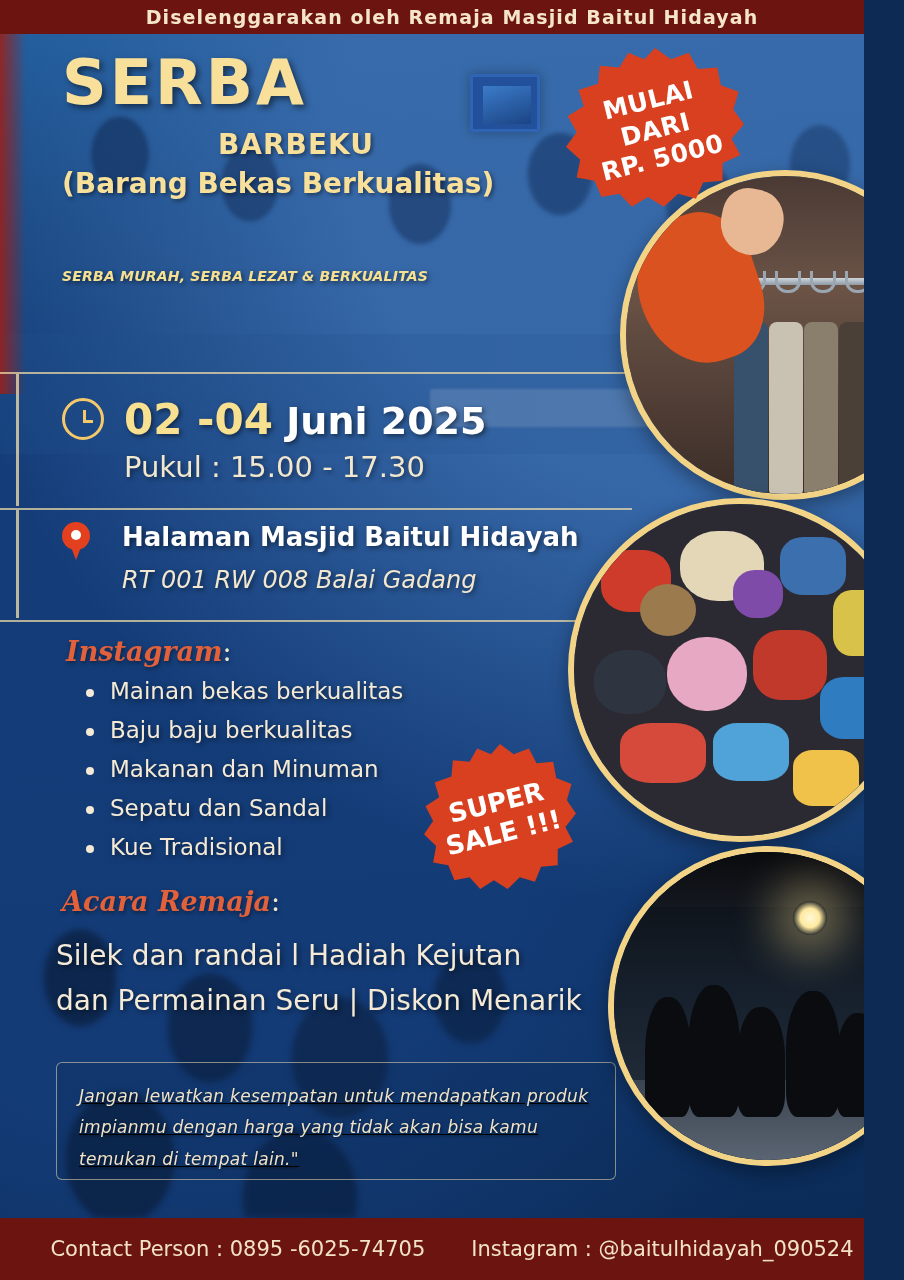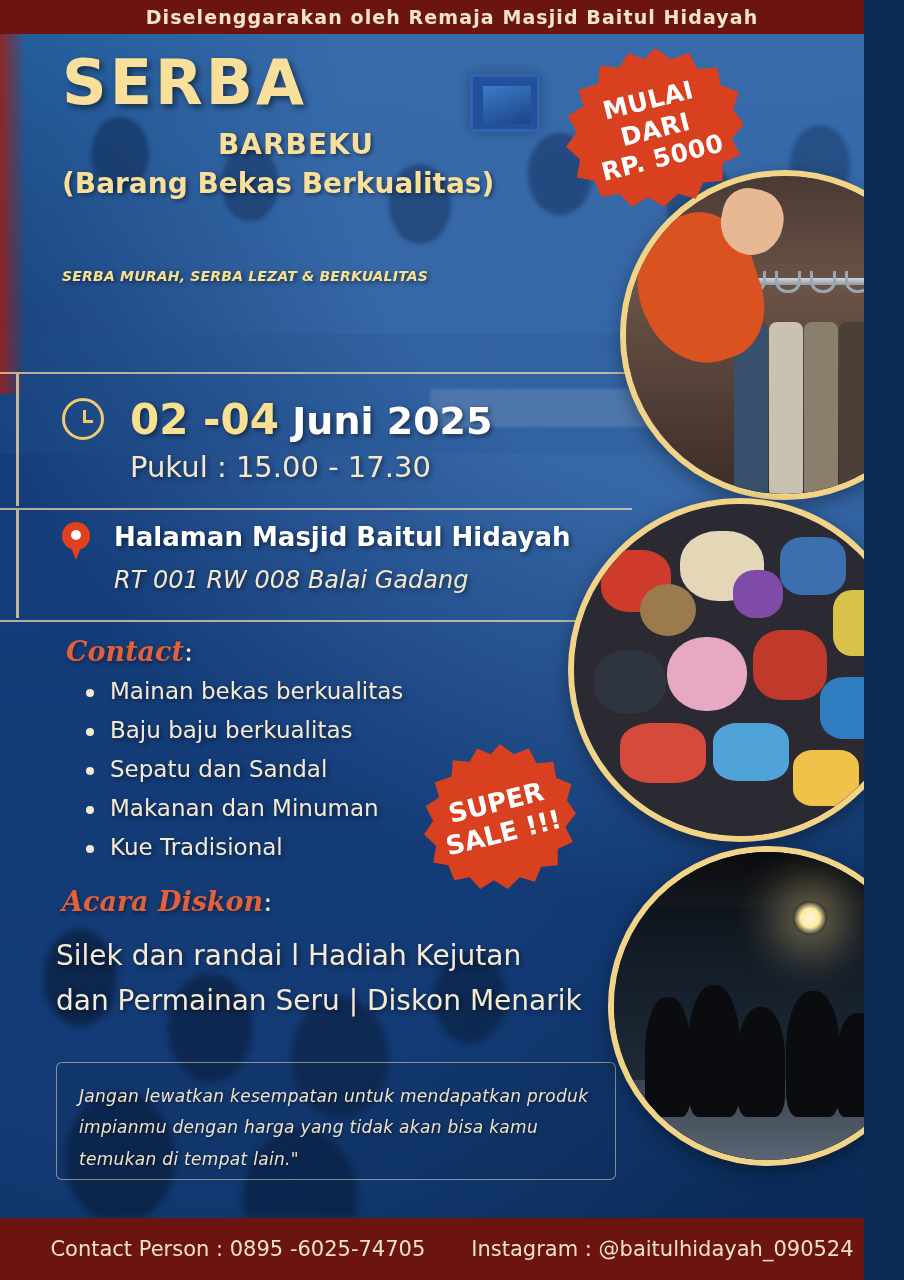"02 -04 Juni 2025" .date-row { gap: 26px -> 20px }
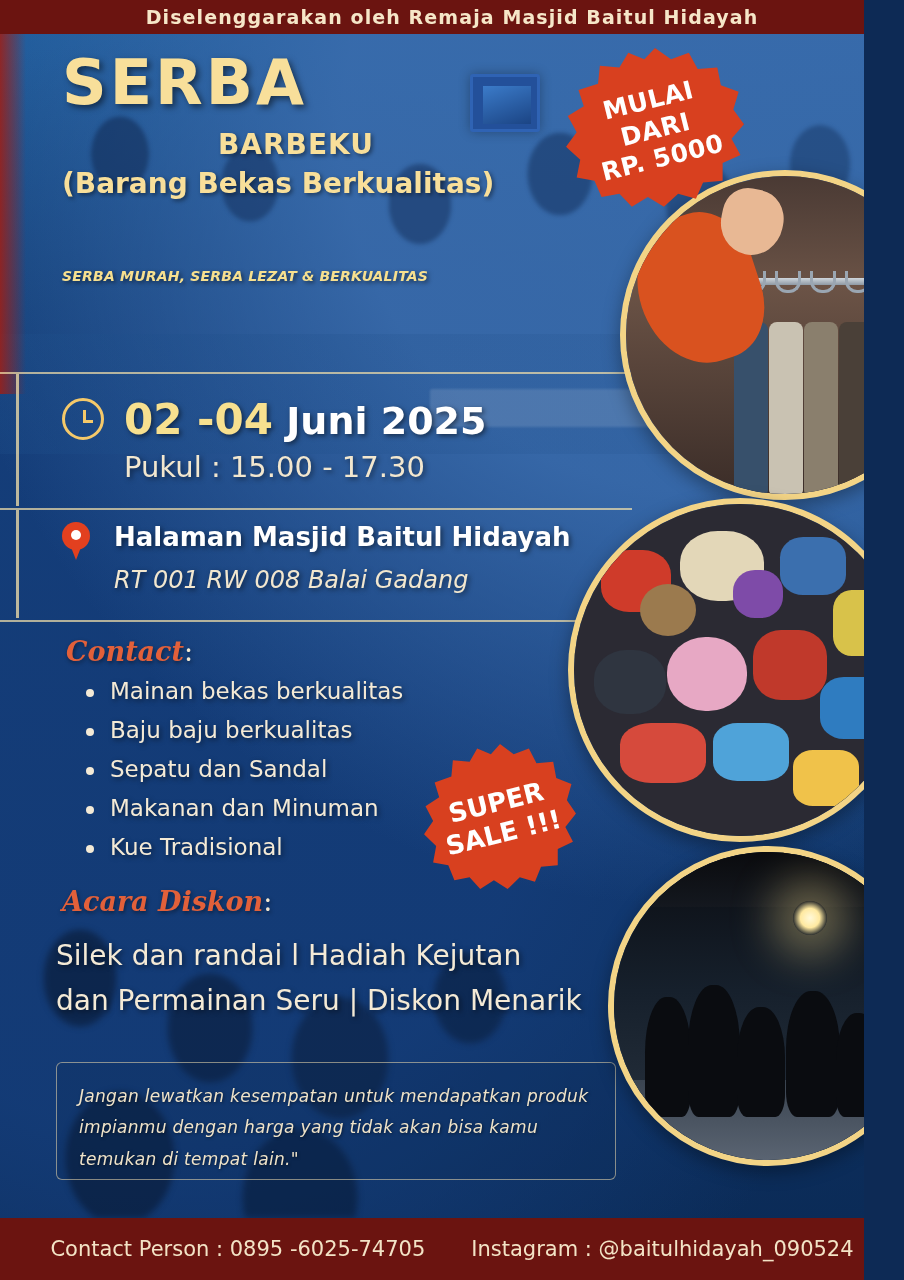"Halaman Masjid Baitul Hidayah" .place-row { gap: 24px -> 32px }
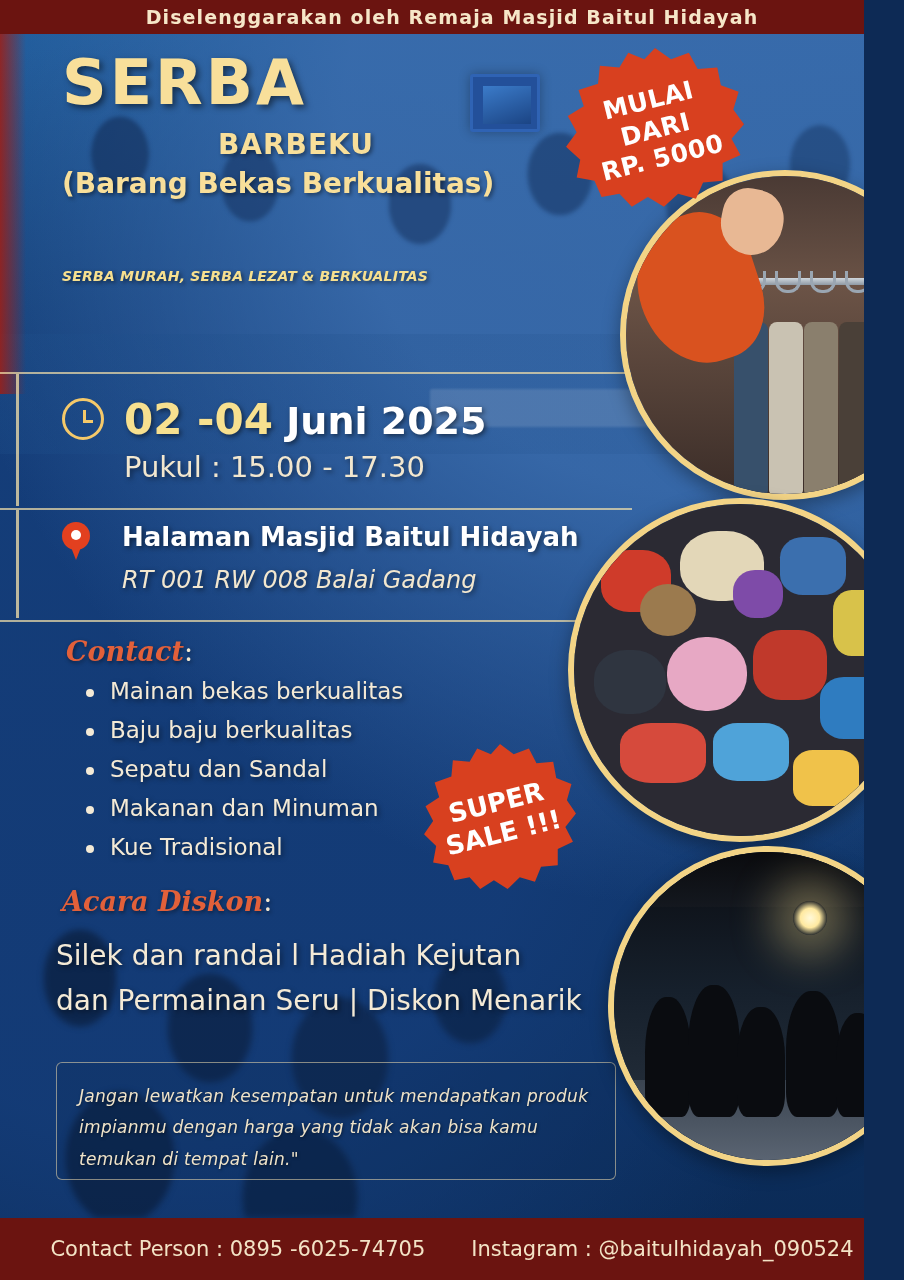"Contact" span { text: Contact -> Instagram }
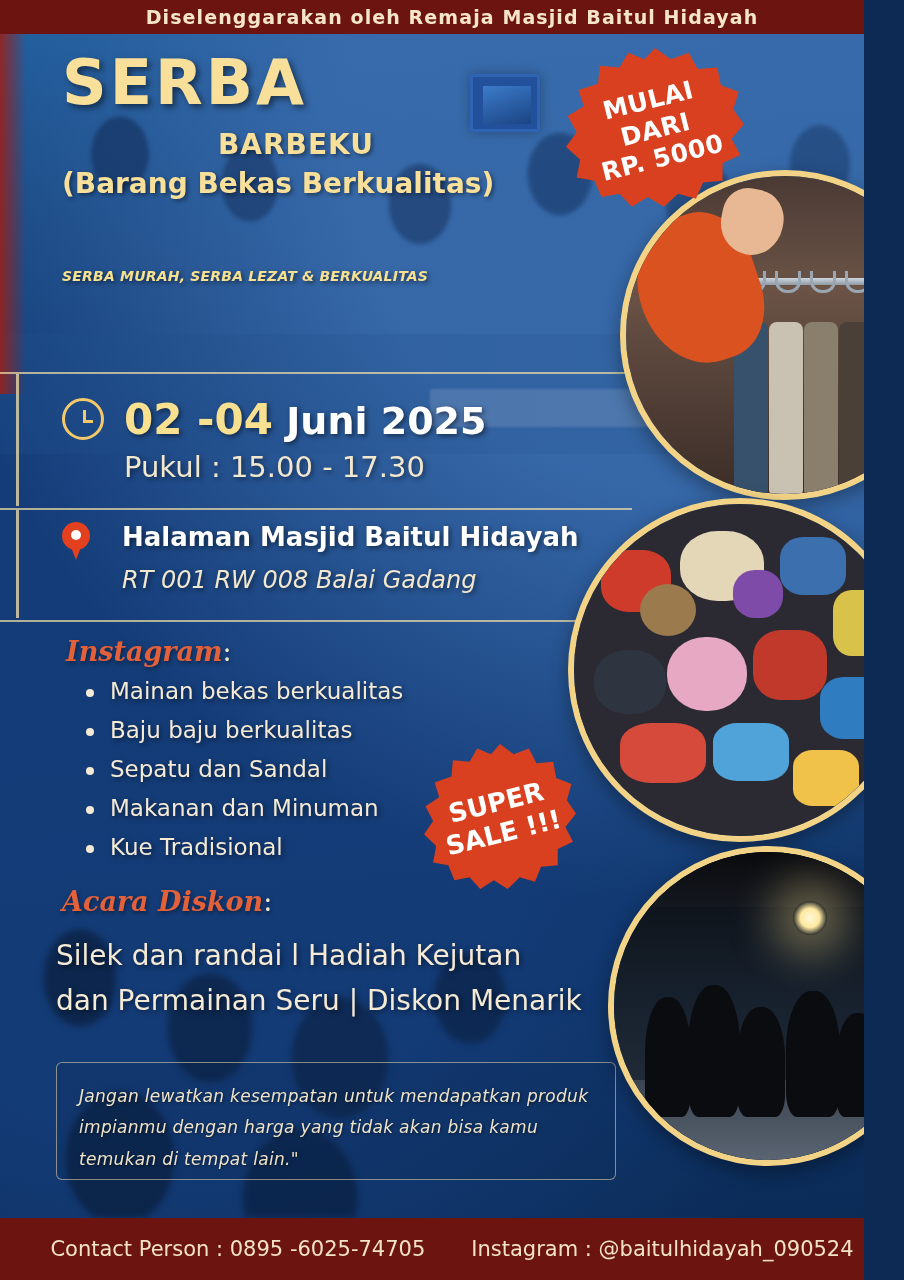"Sepatu dan Sandal" li { order: before "Makanan dan Minuman" -> after "Makanan dan Minuman" }
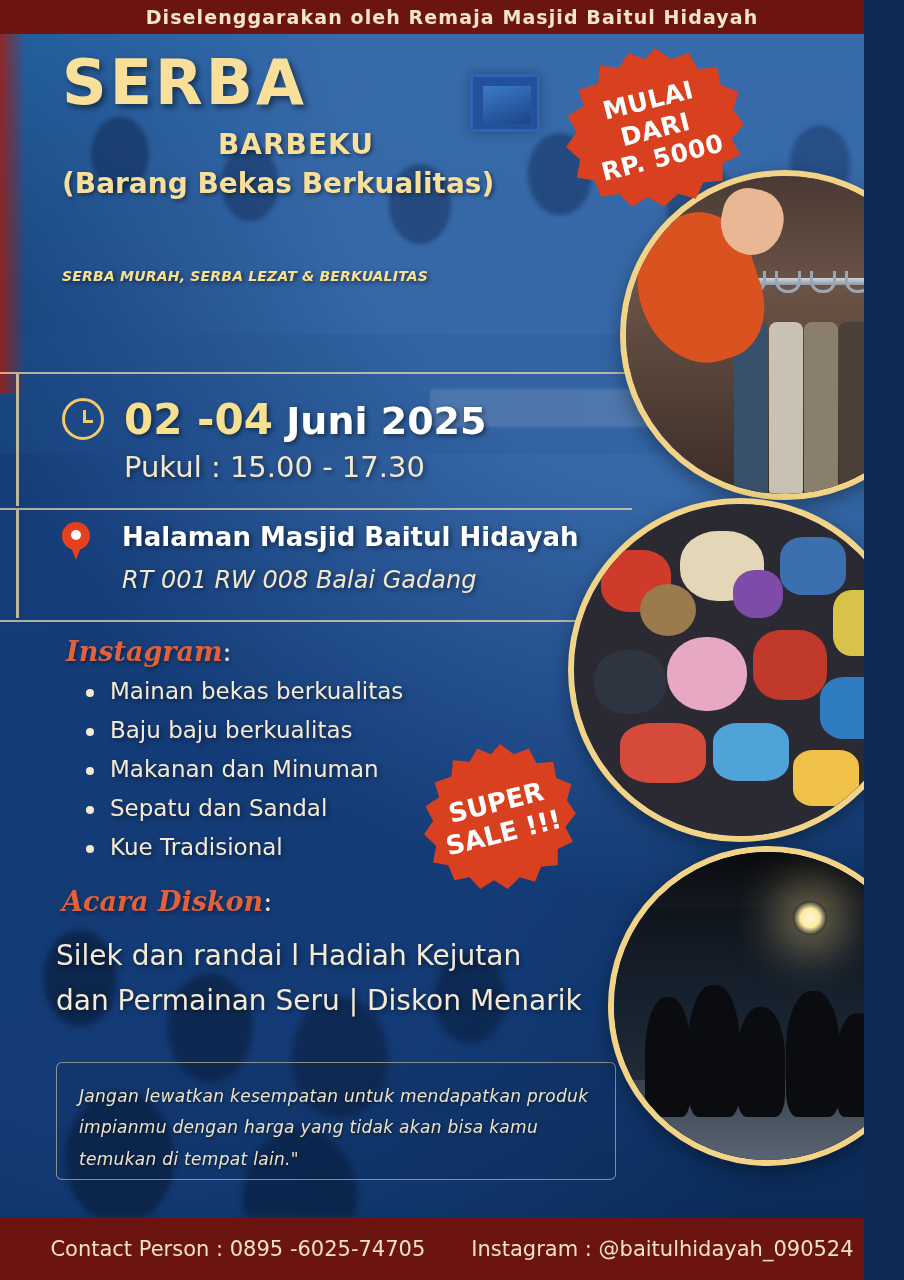"Acara Diskon" span { text: Diskon -> Remaja }
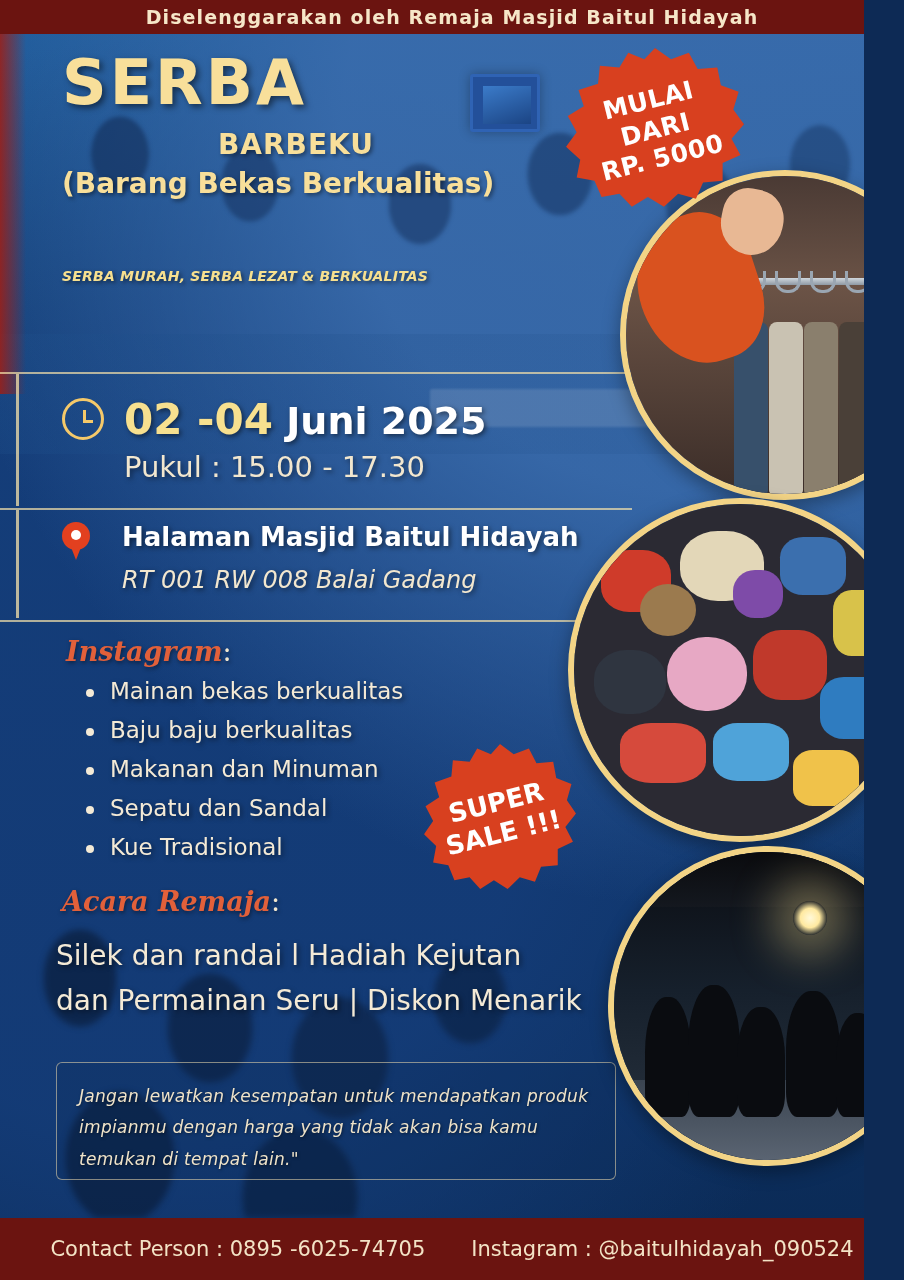"Jangan lewatkan kesempatan untuk" .quote { text-decoration: none -> underline }
